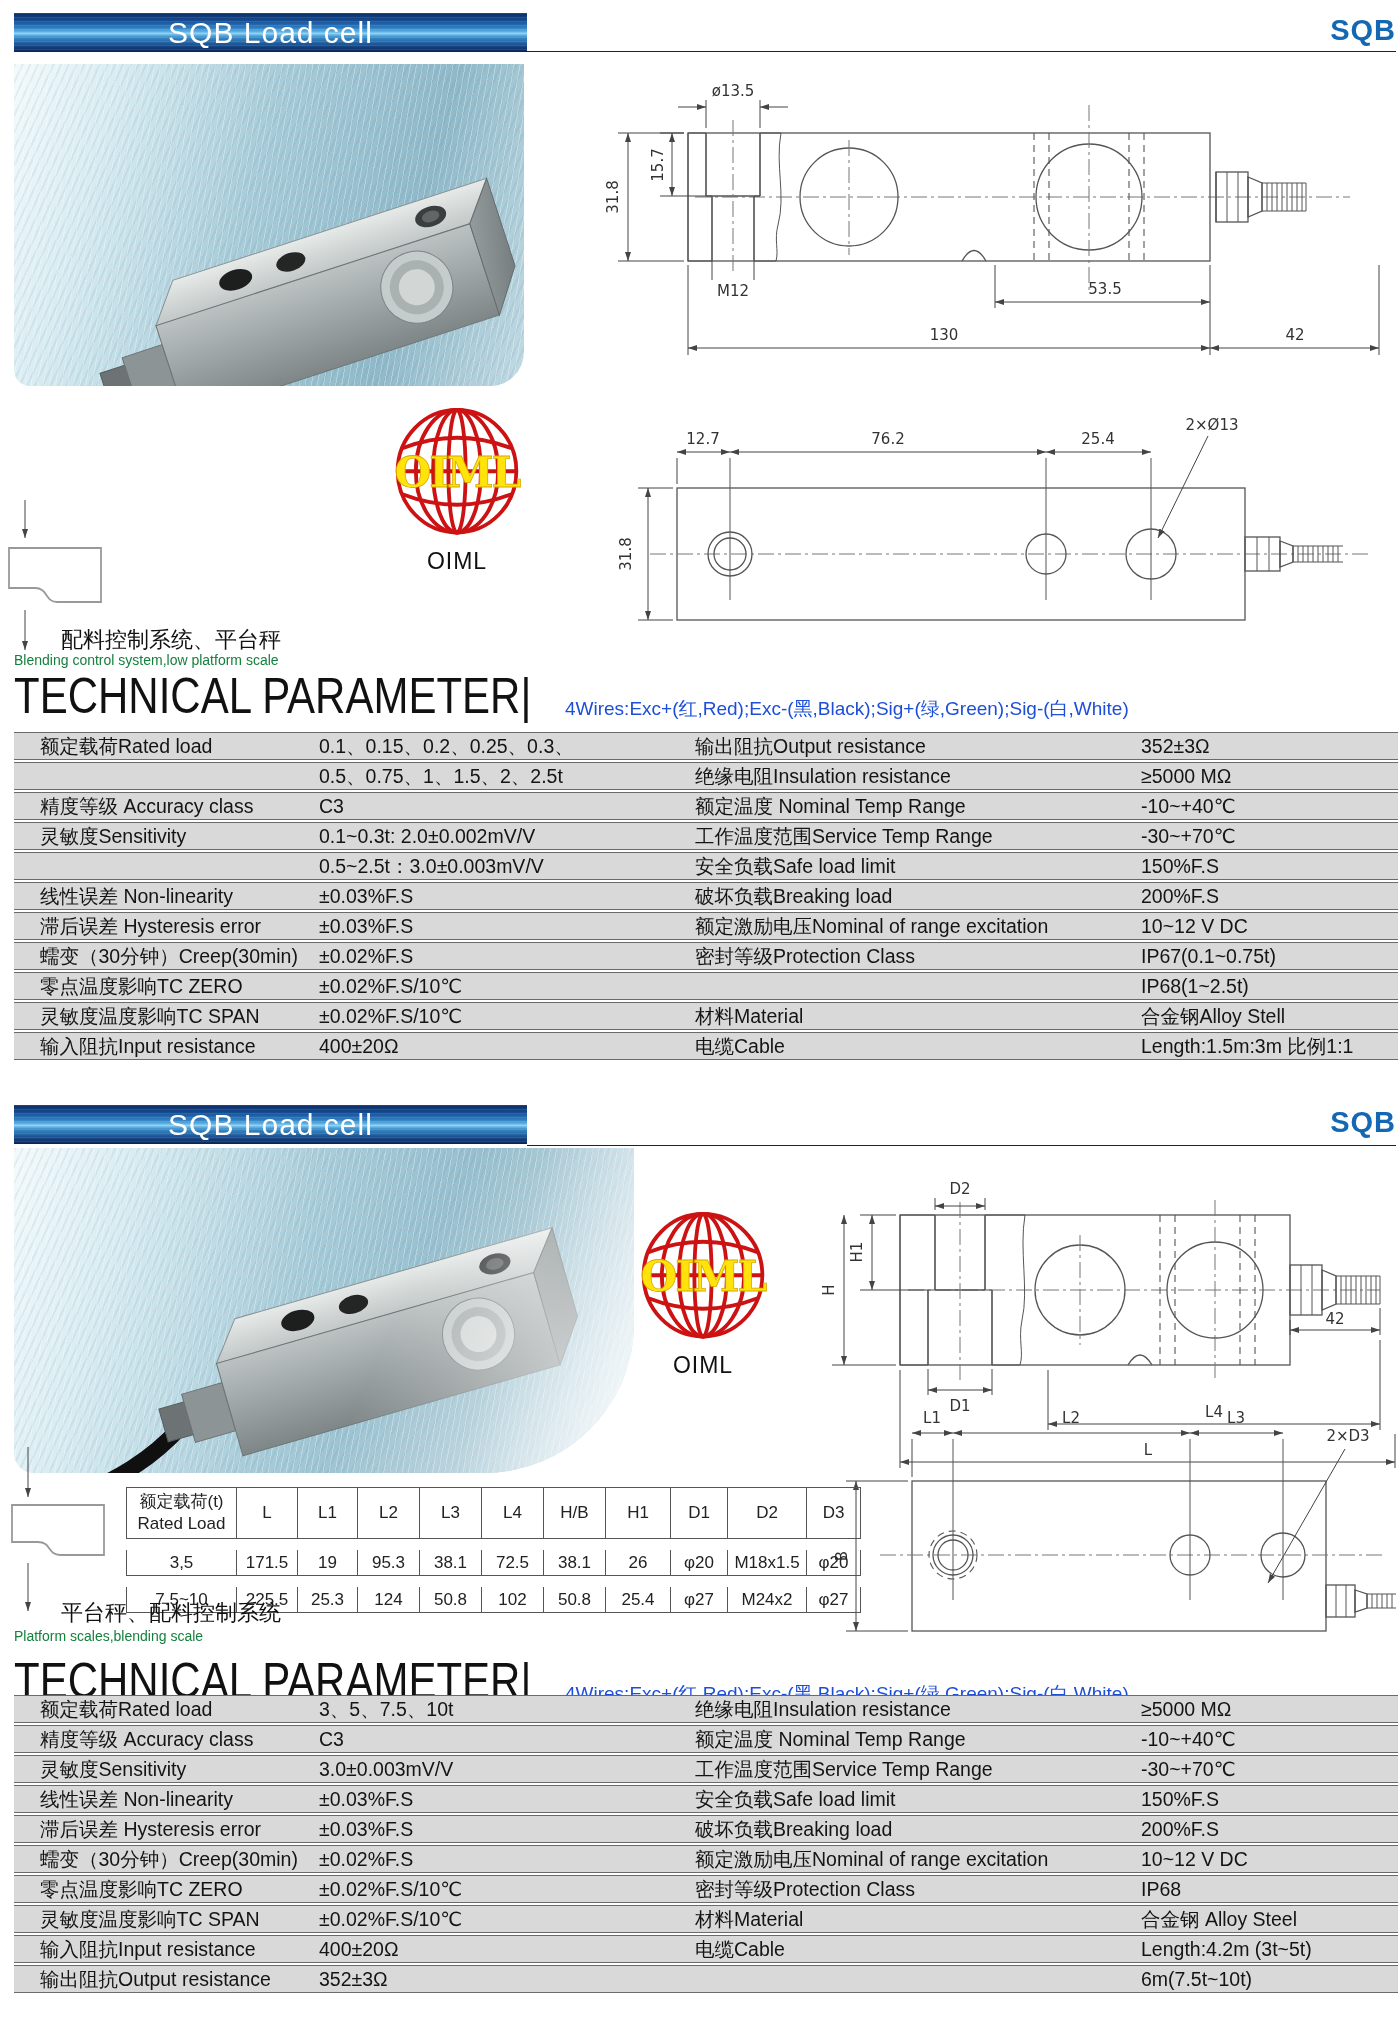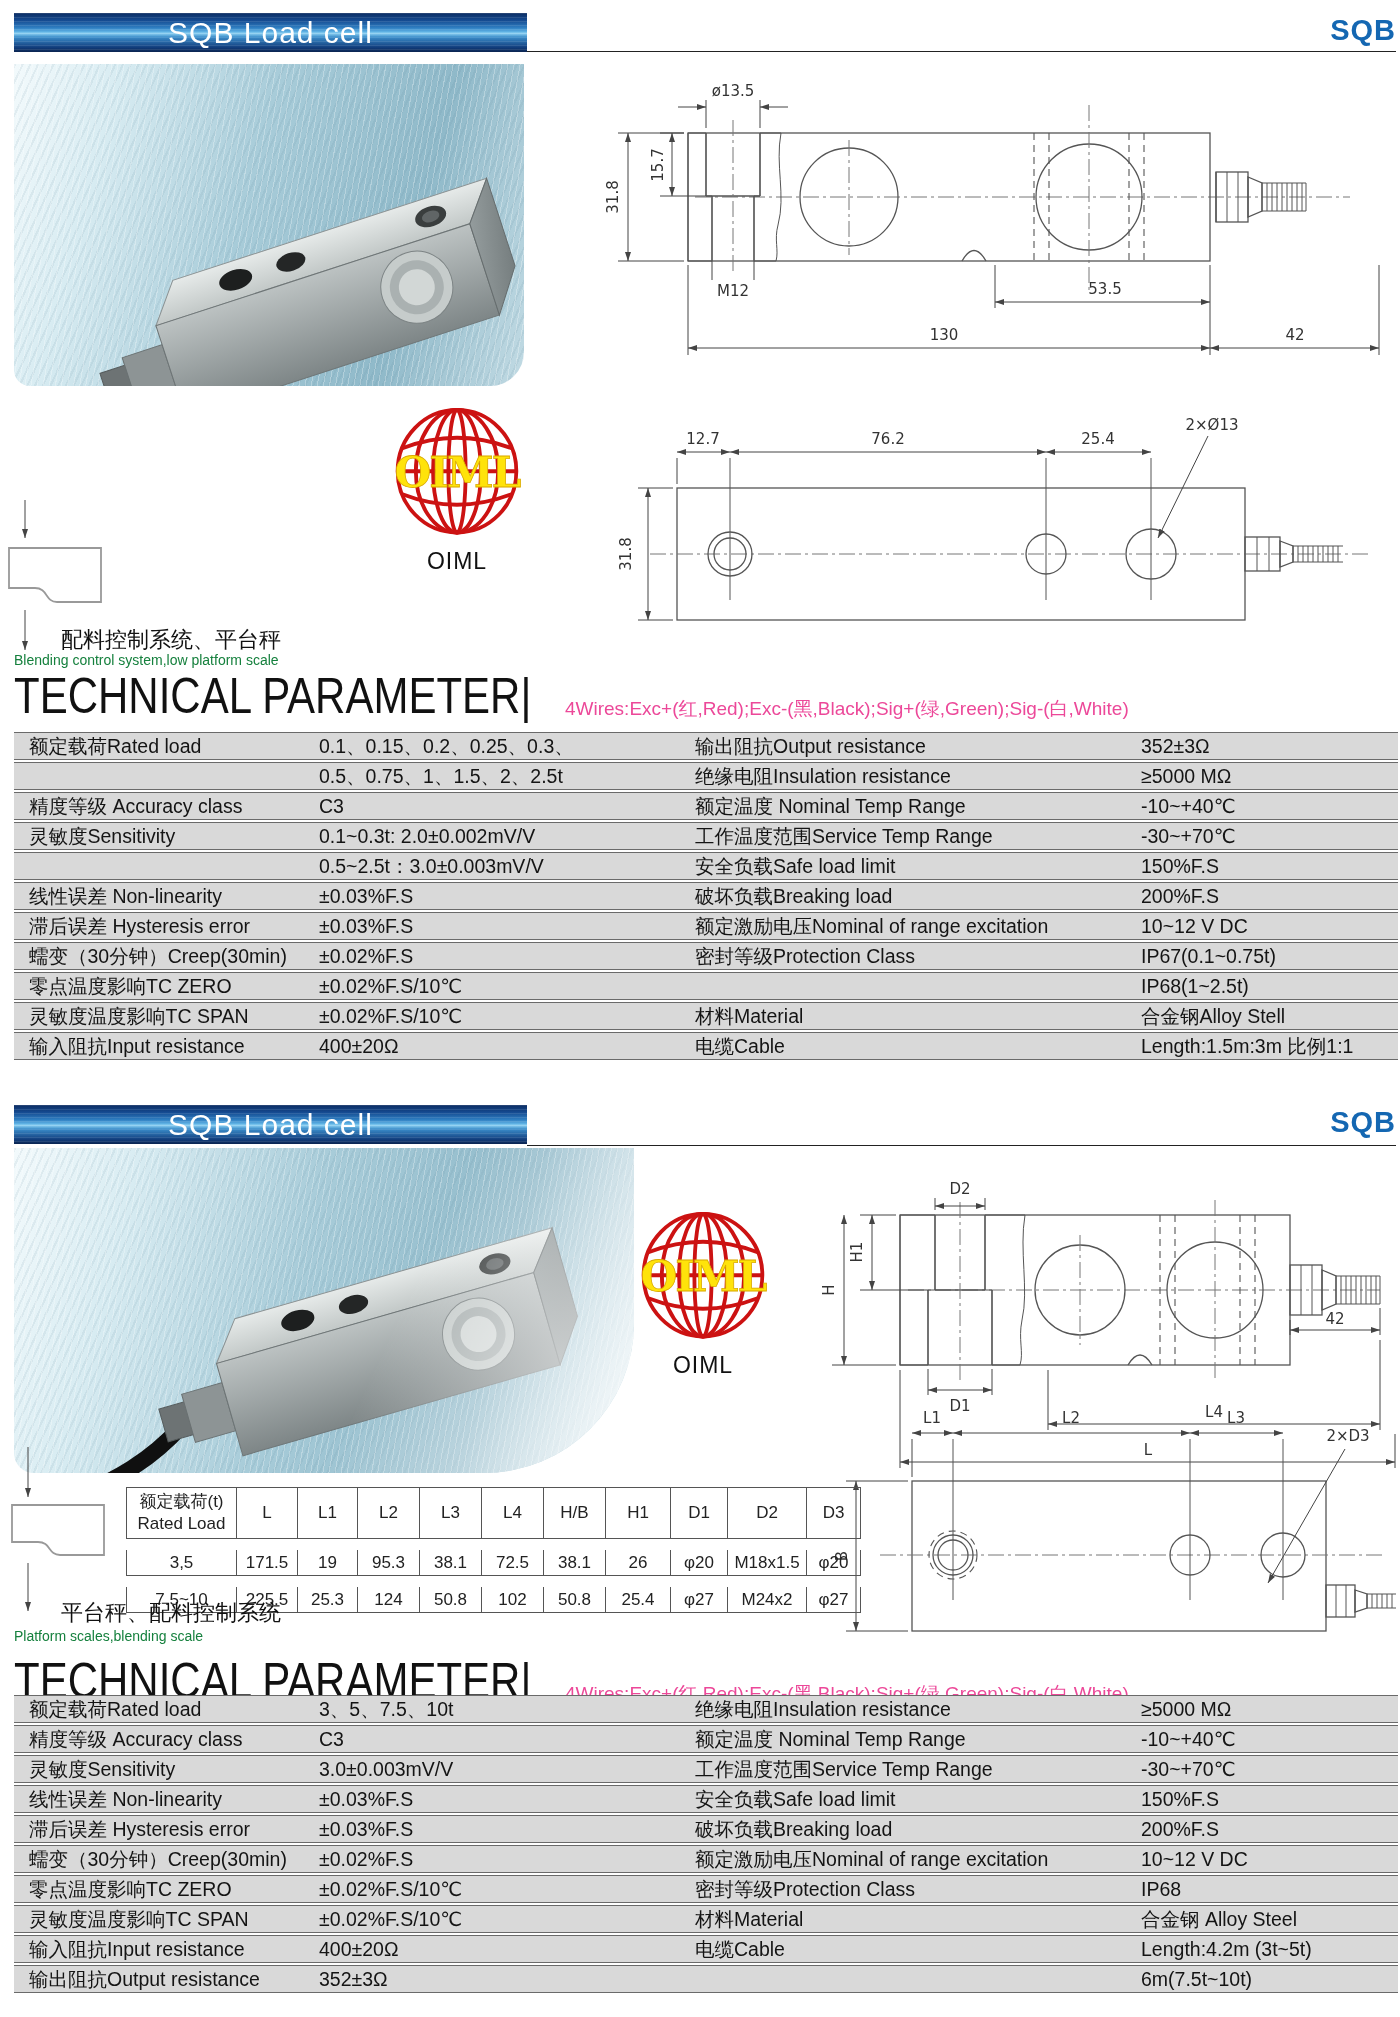"4Wires:Exc+(红,Red);Exc-(黑,Black);Sig+(绿," .wires { color: #ec4899 -> #1d4ed8 }
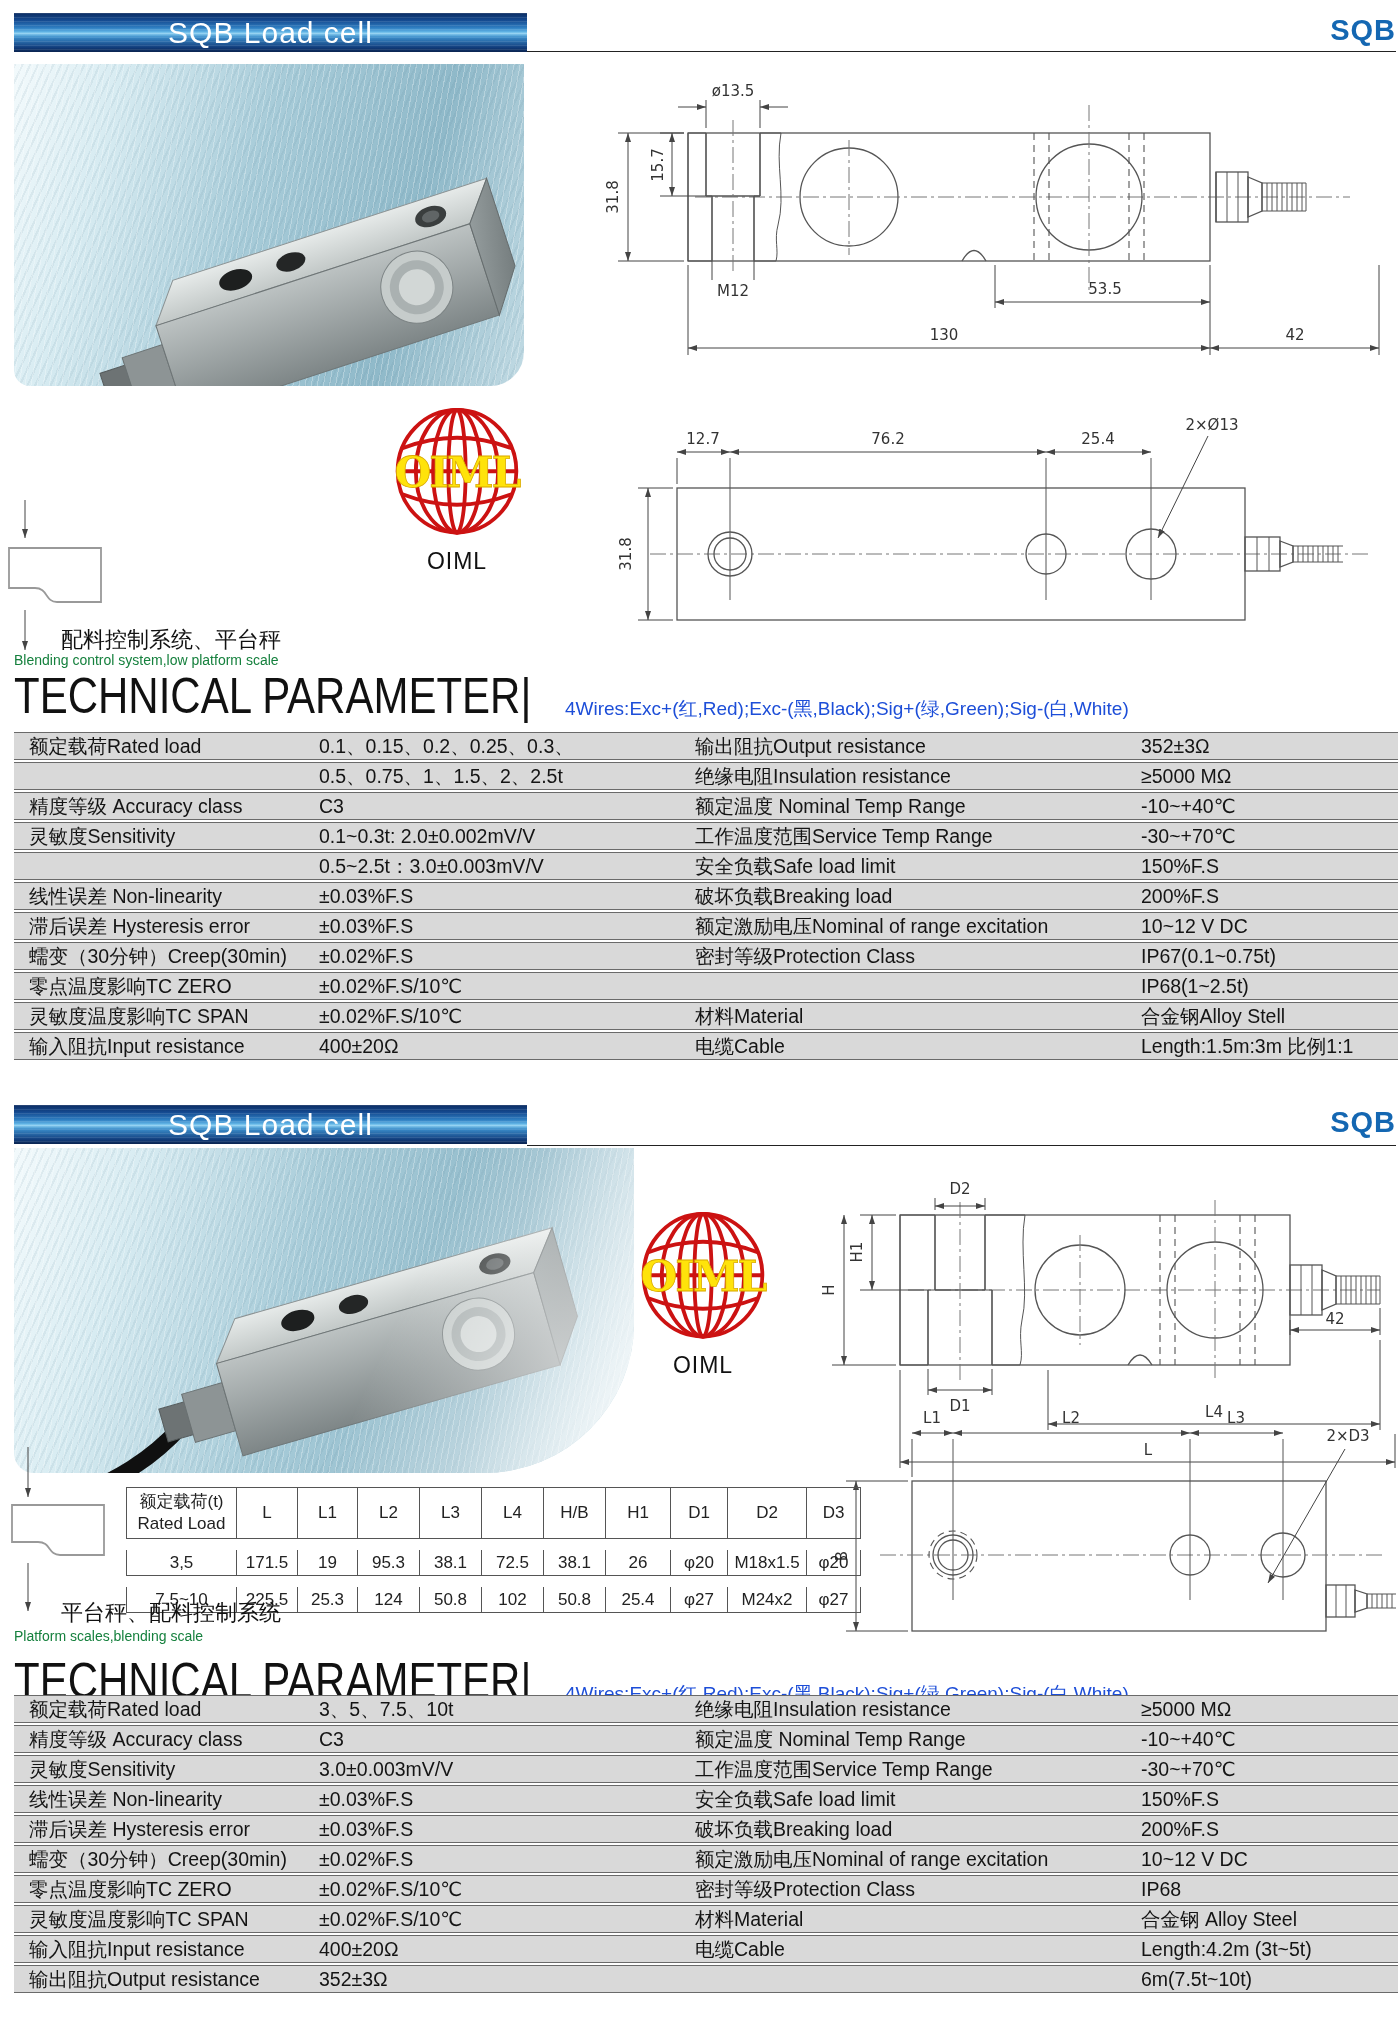"额定载荷Rated load" .pl1 { left: 15px -> 26px }
